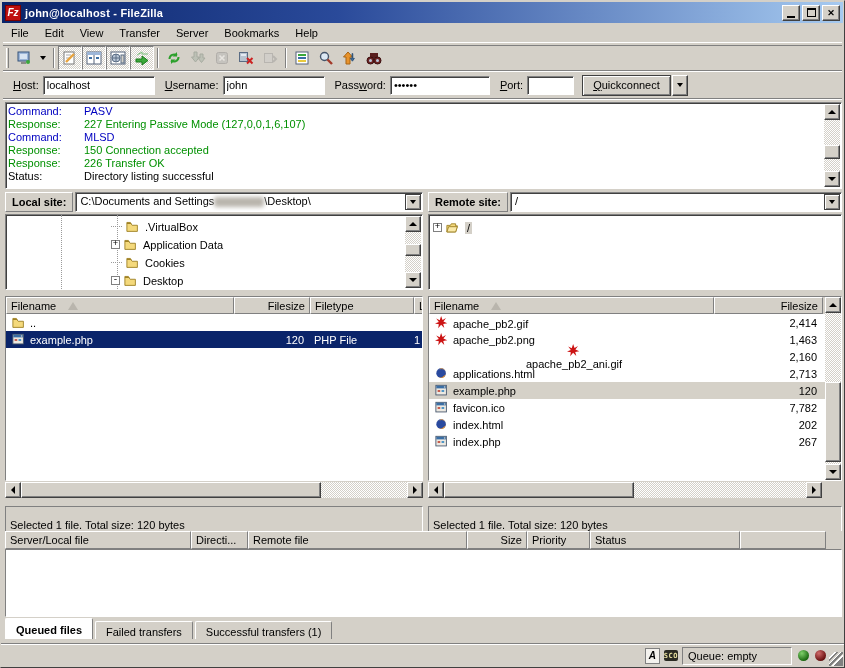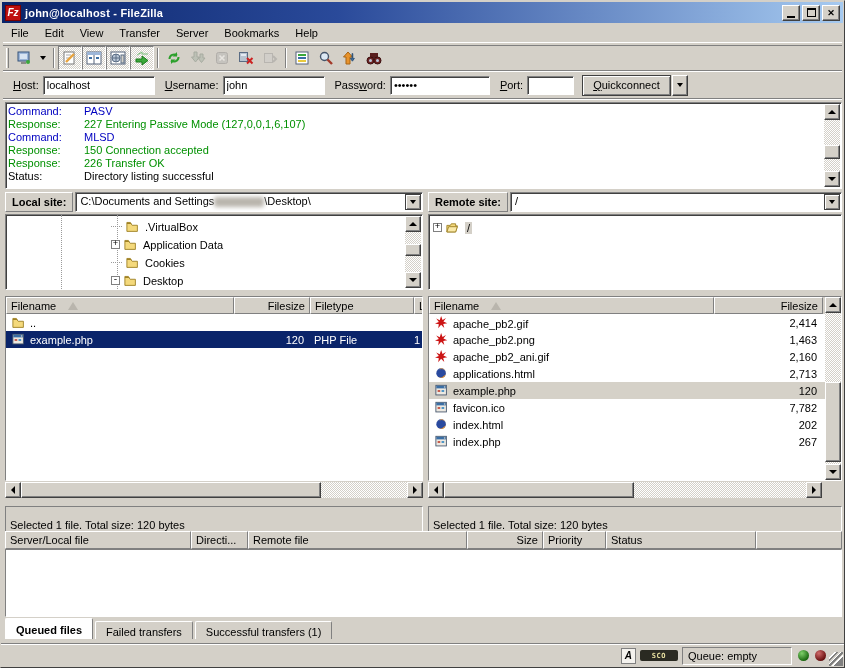"apache_pb2_ani.gif" span.fname { flex-direction: none -> column }
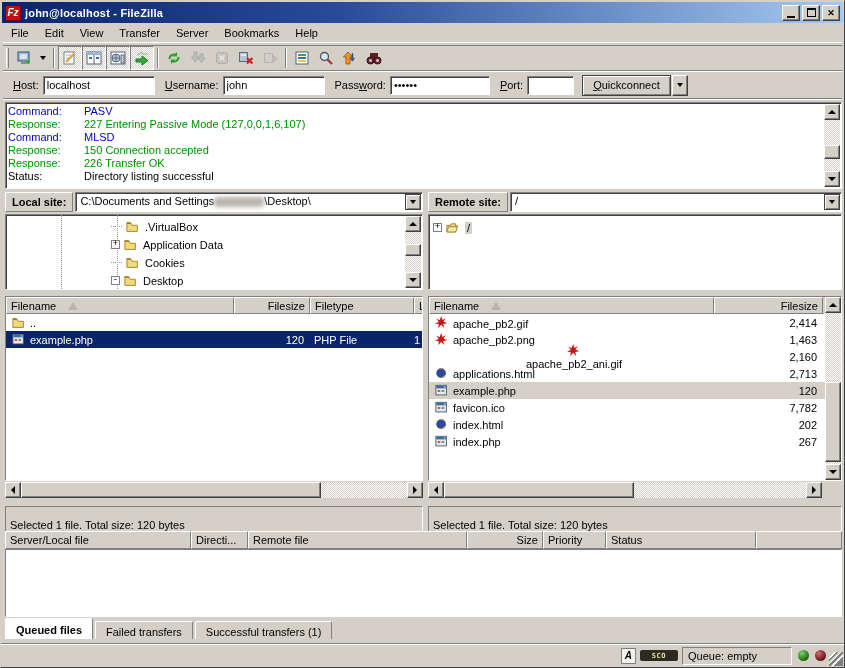"Size" div.hdr-cell { width: 76px -> 60px }
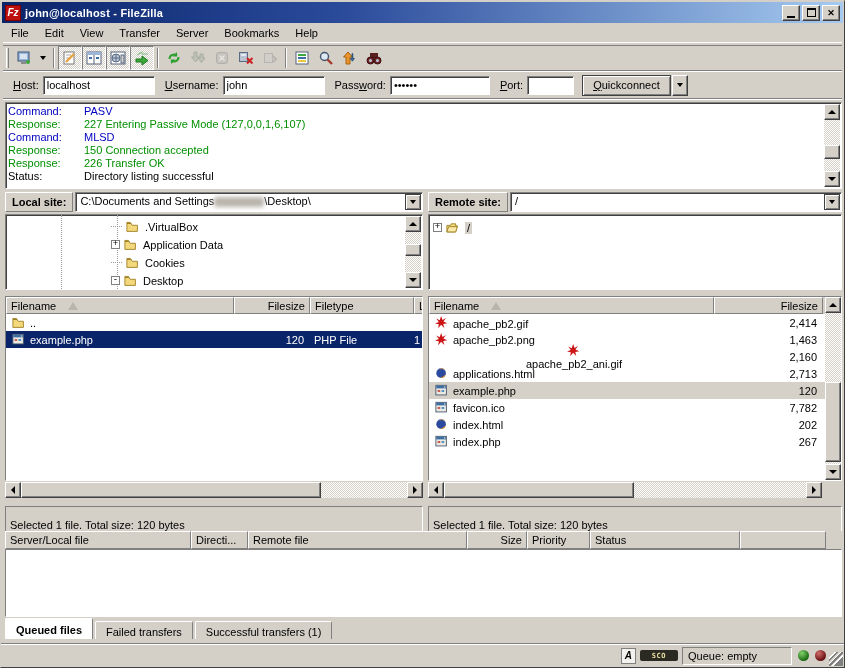"SCO" .badge { padding: 0 12px -> 0 0 }
